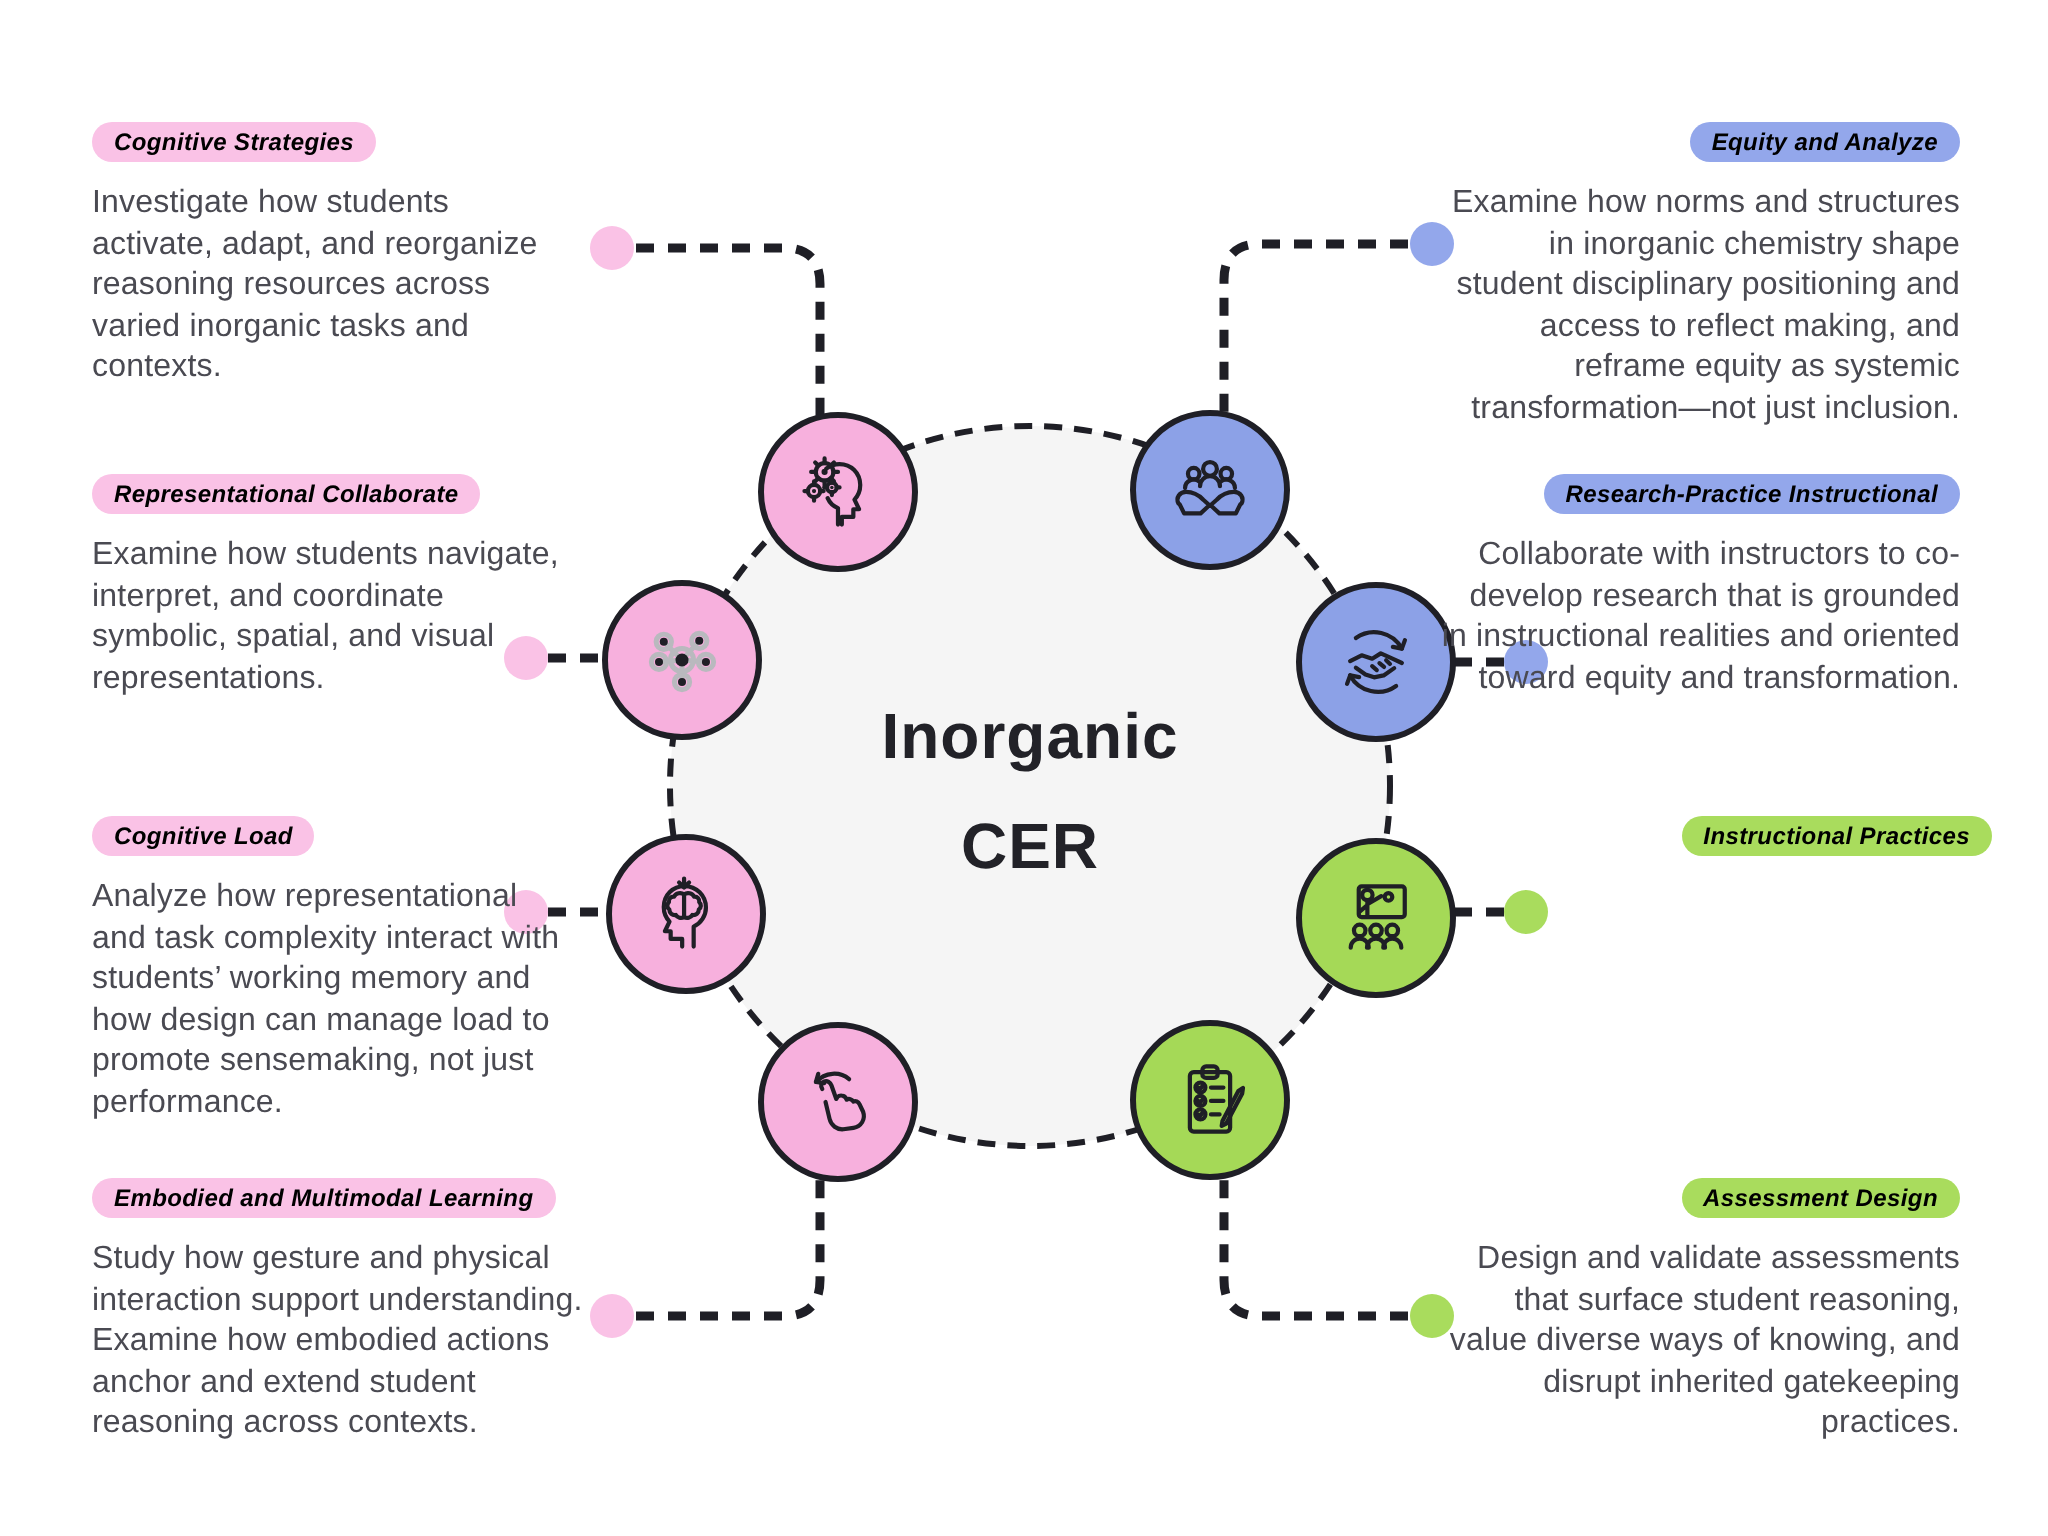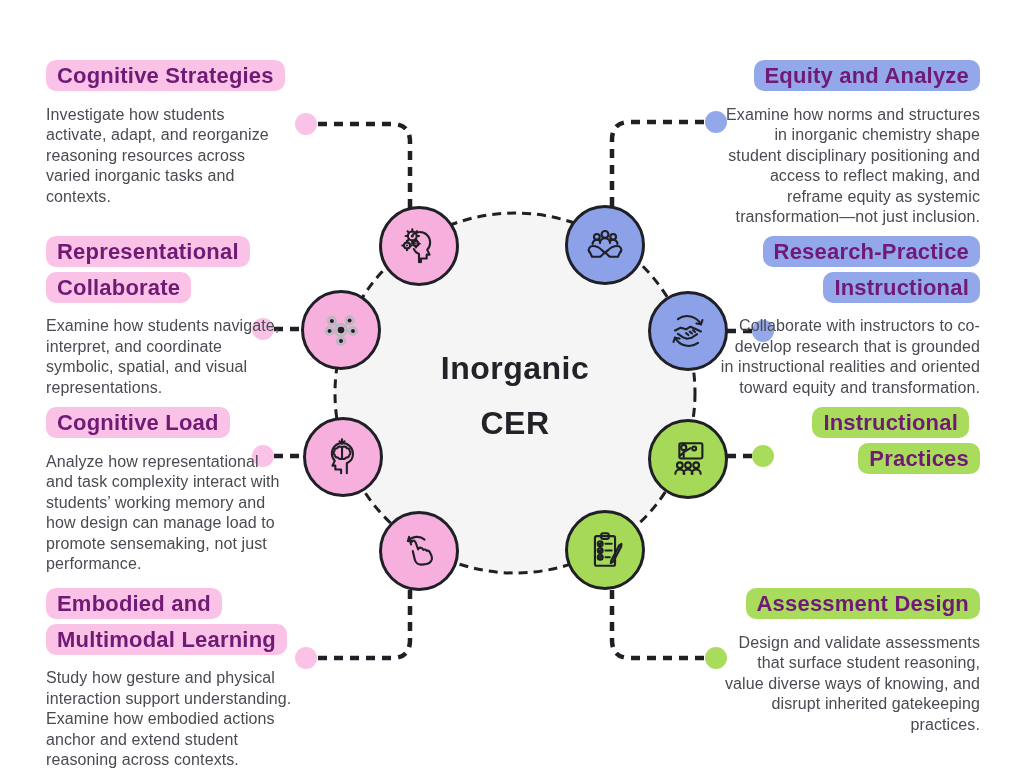"Cognitive Strategies" .pill { color: #701a75 -> #000000; font-size: 22px -> 12px; font-style: none -> italic }
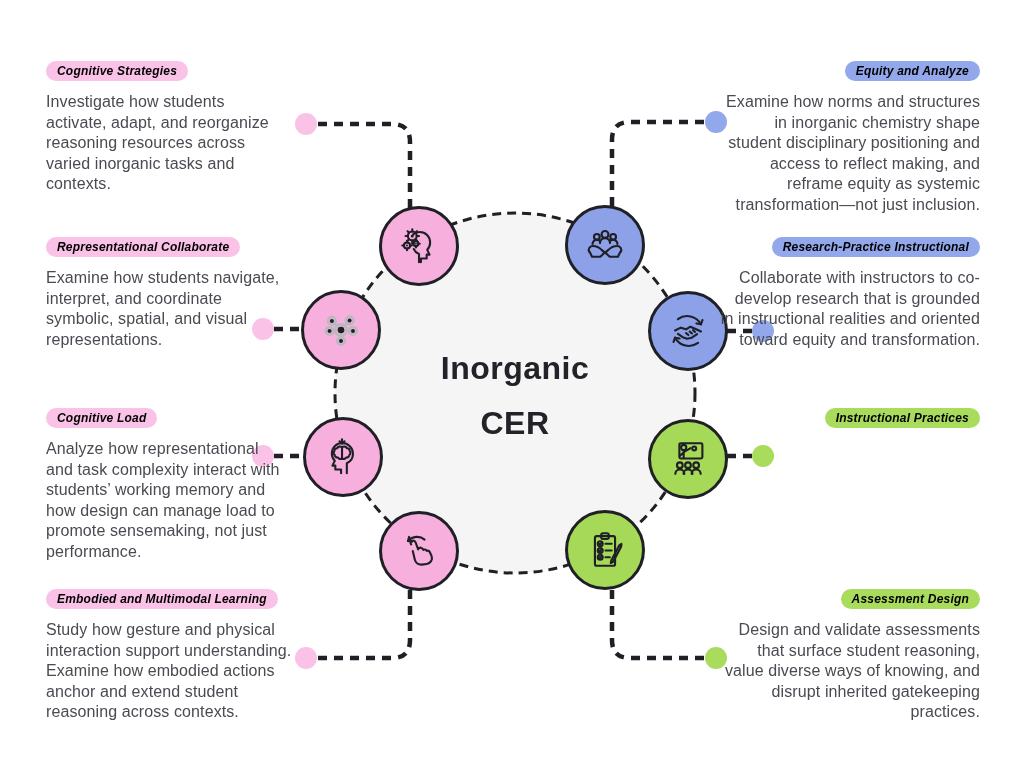"Instructional Practices" #block-r3 { left: 720px -> 736px }
